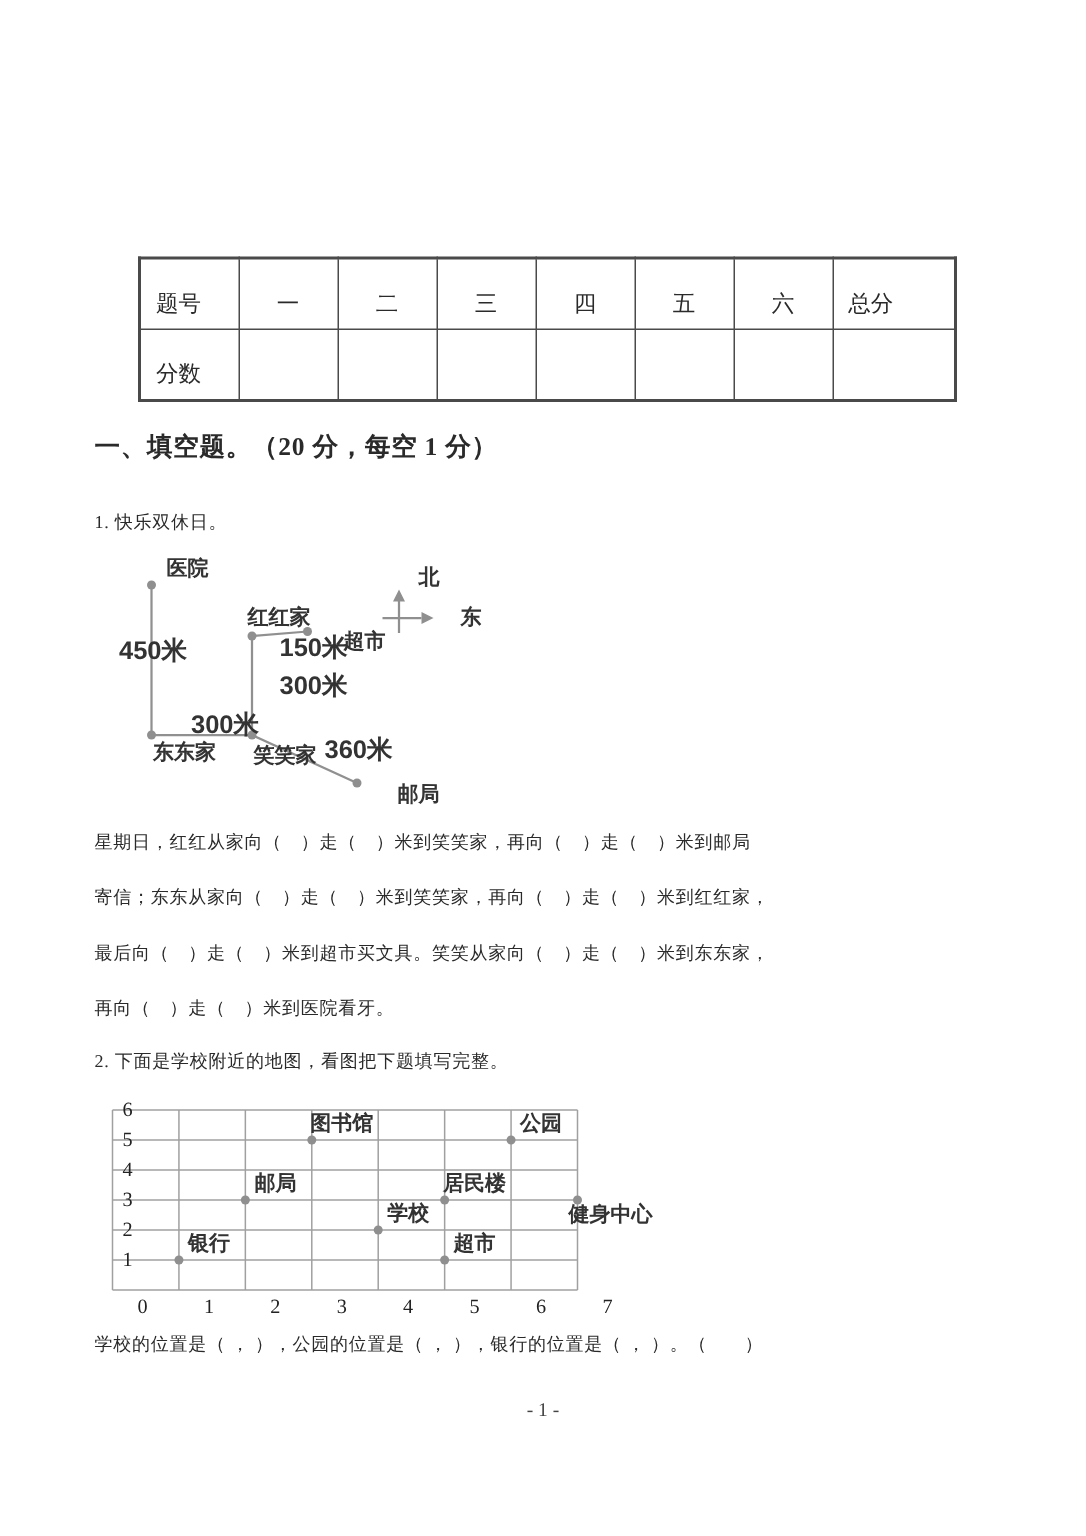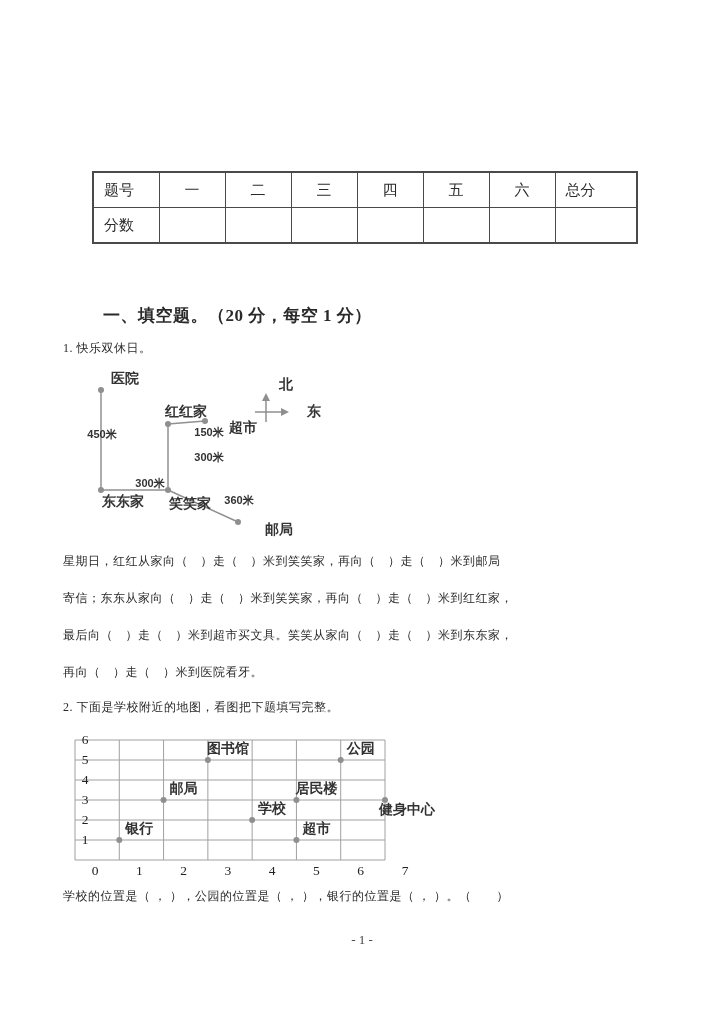"题号" table.score-table td { padding: 0 0 0 0 -> 12px 0 0 0 }
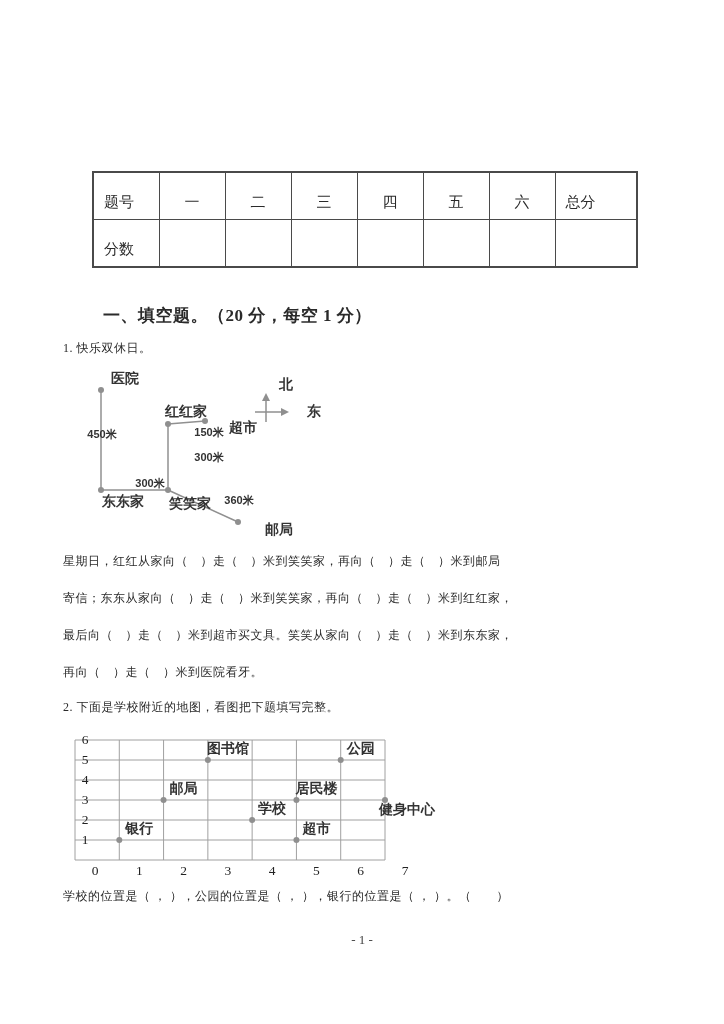"一、填空题。（20 分，每空 1 分）" .heading { margin-left: 40px -> none; top: 304px -> 286px }
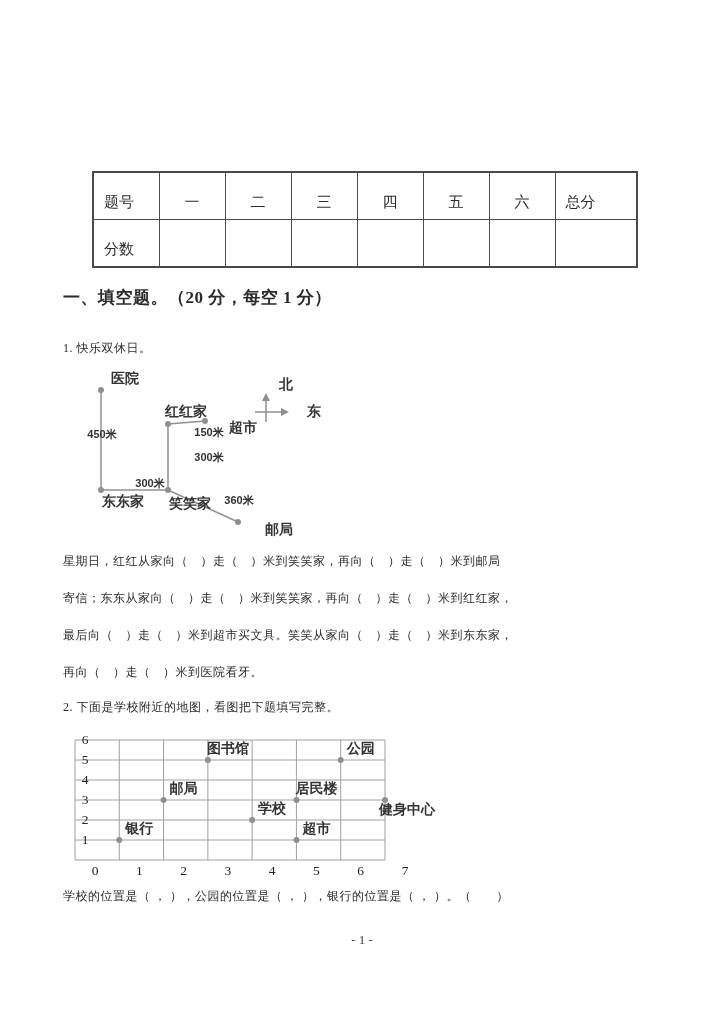"450米" .distlbl { font-size: 11px -> 17px }
